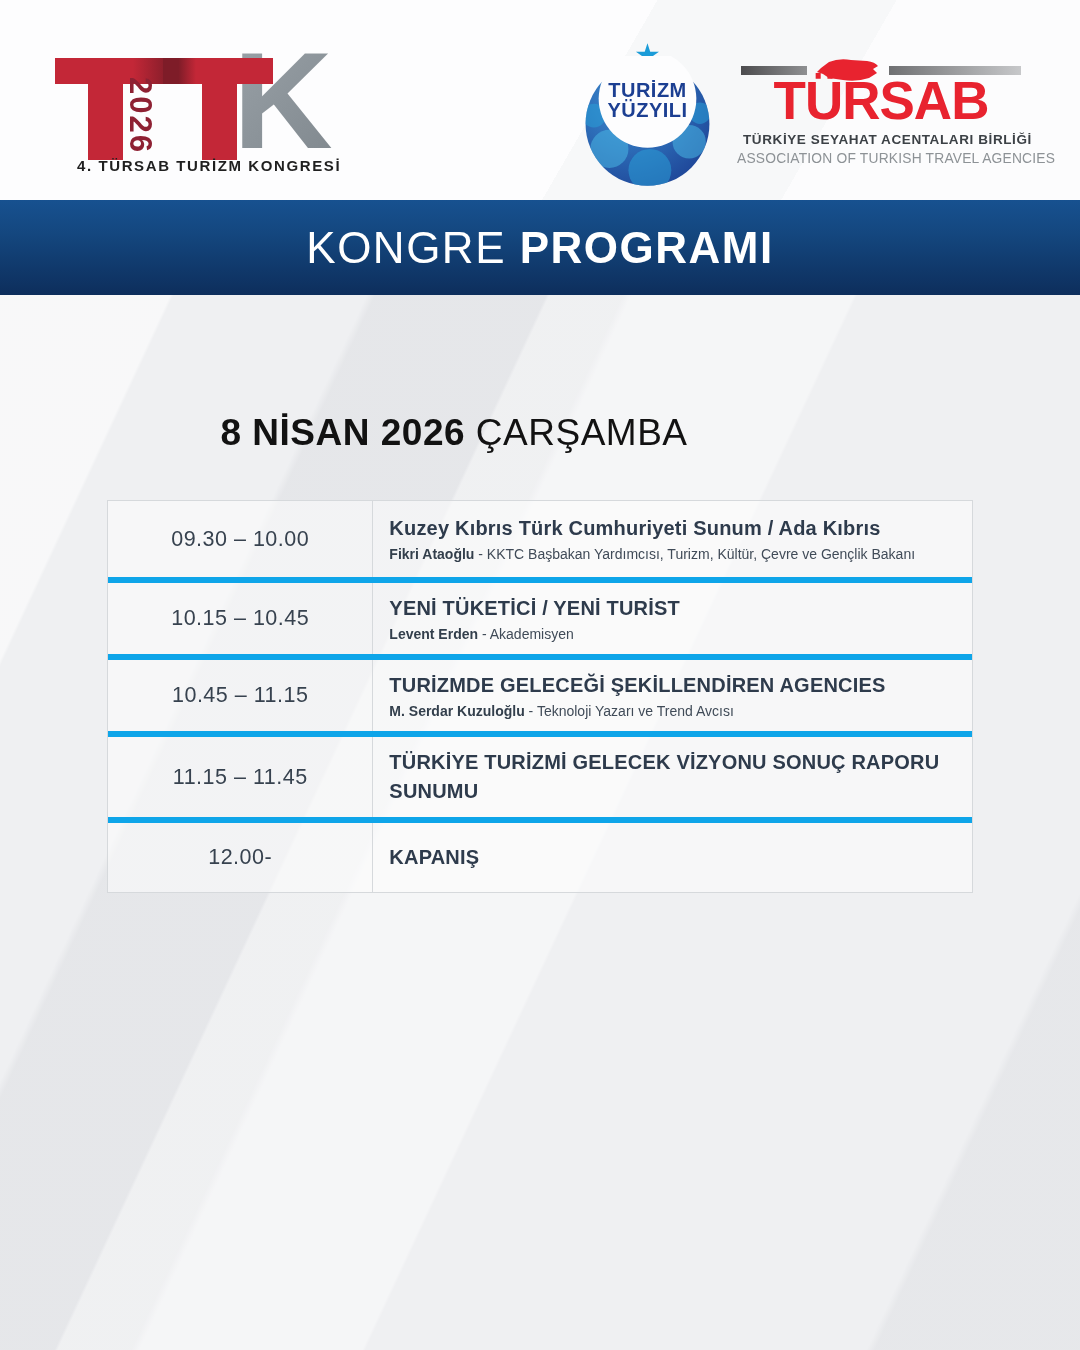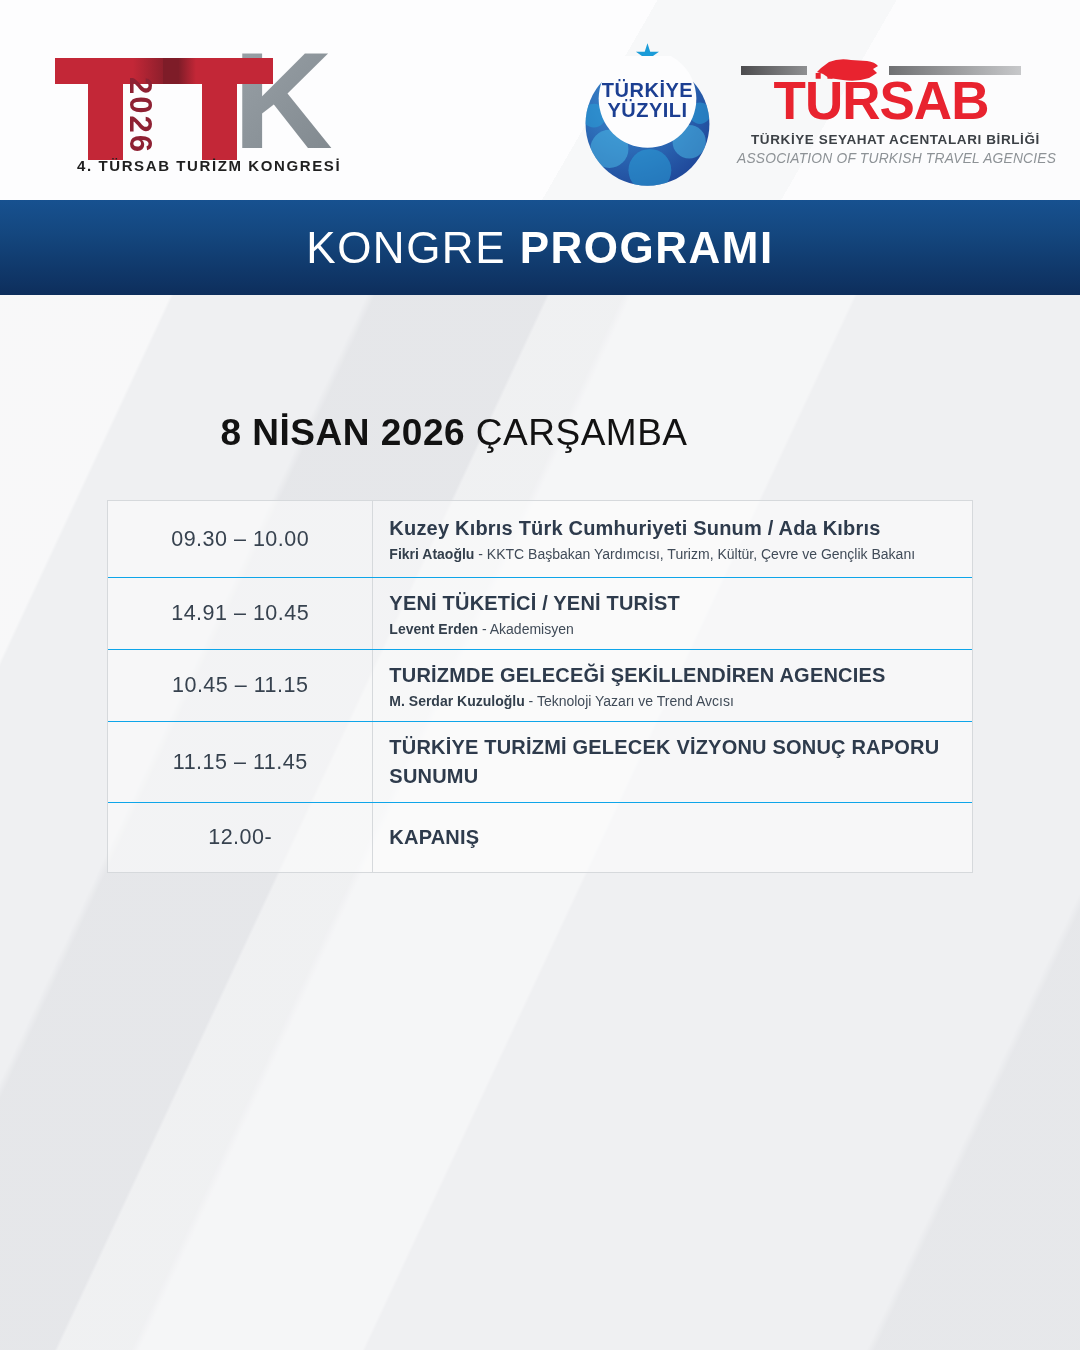"TÜRKİYE" div { text: TÜRKİYE -> TURİZM }
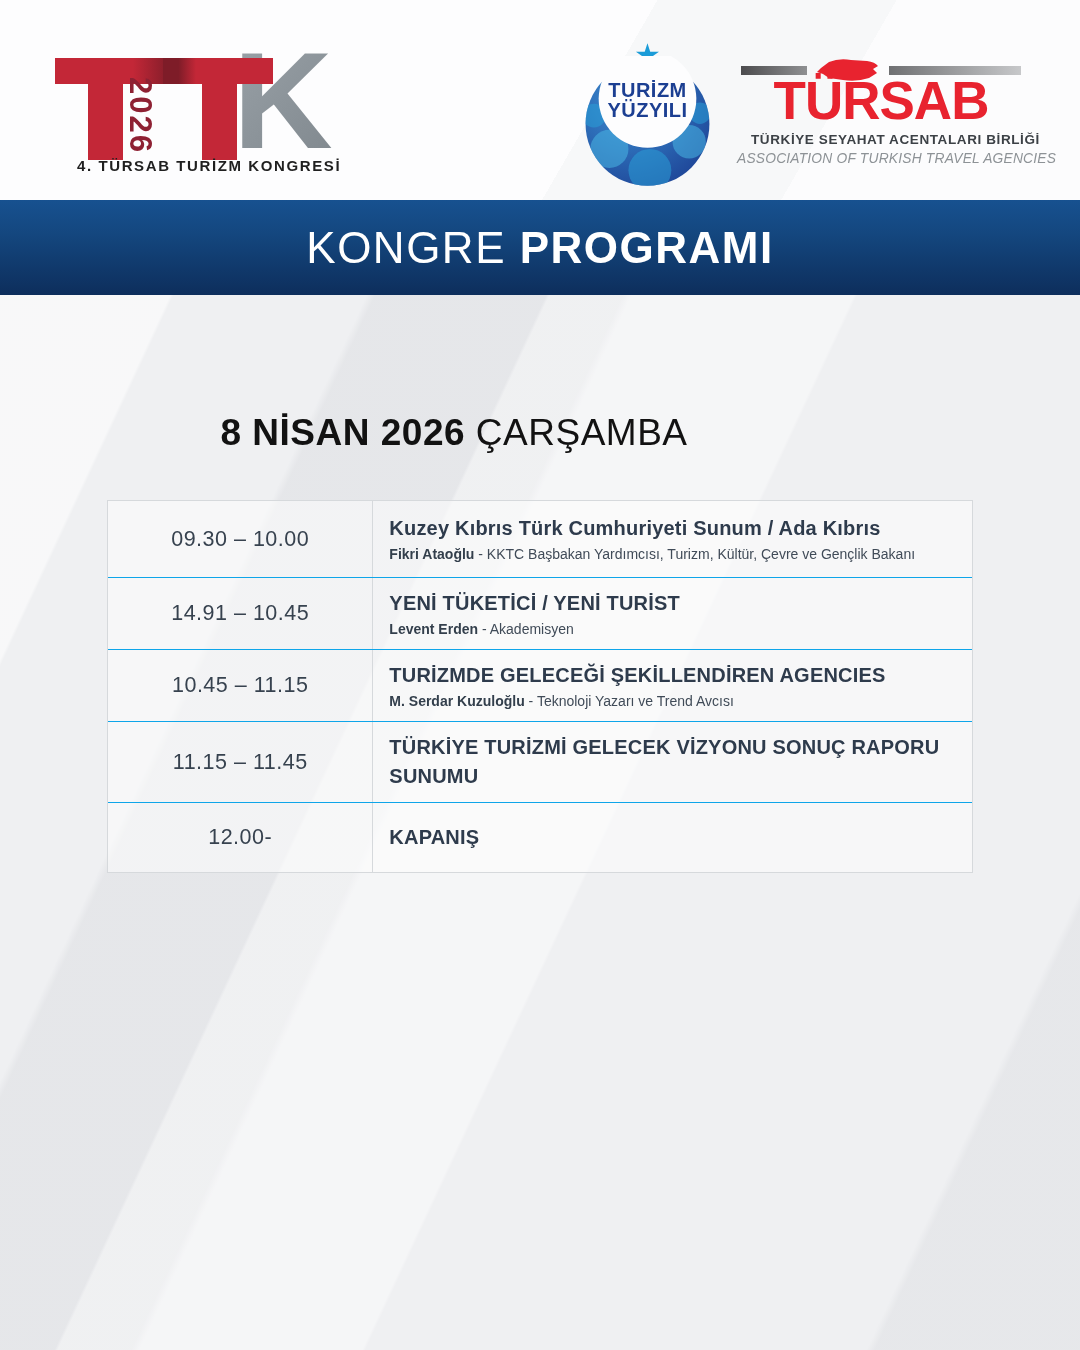"TÜRKİYE SEYAHAT ACENTALARI BİRLİĞİ" .tursab-sub1 { left: 14px -> 6px }
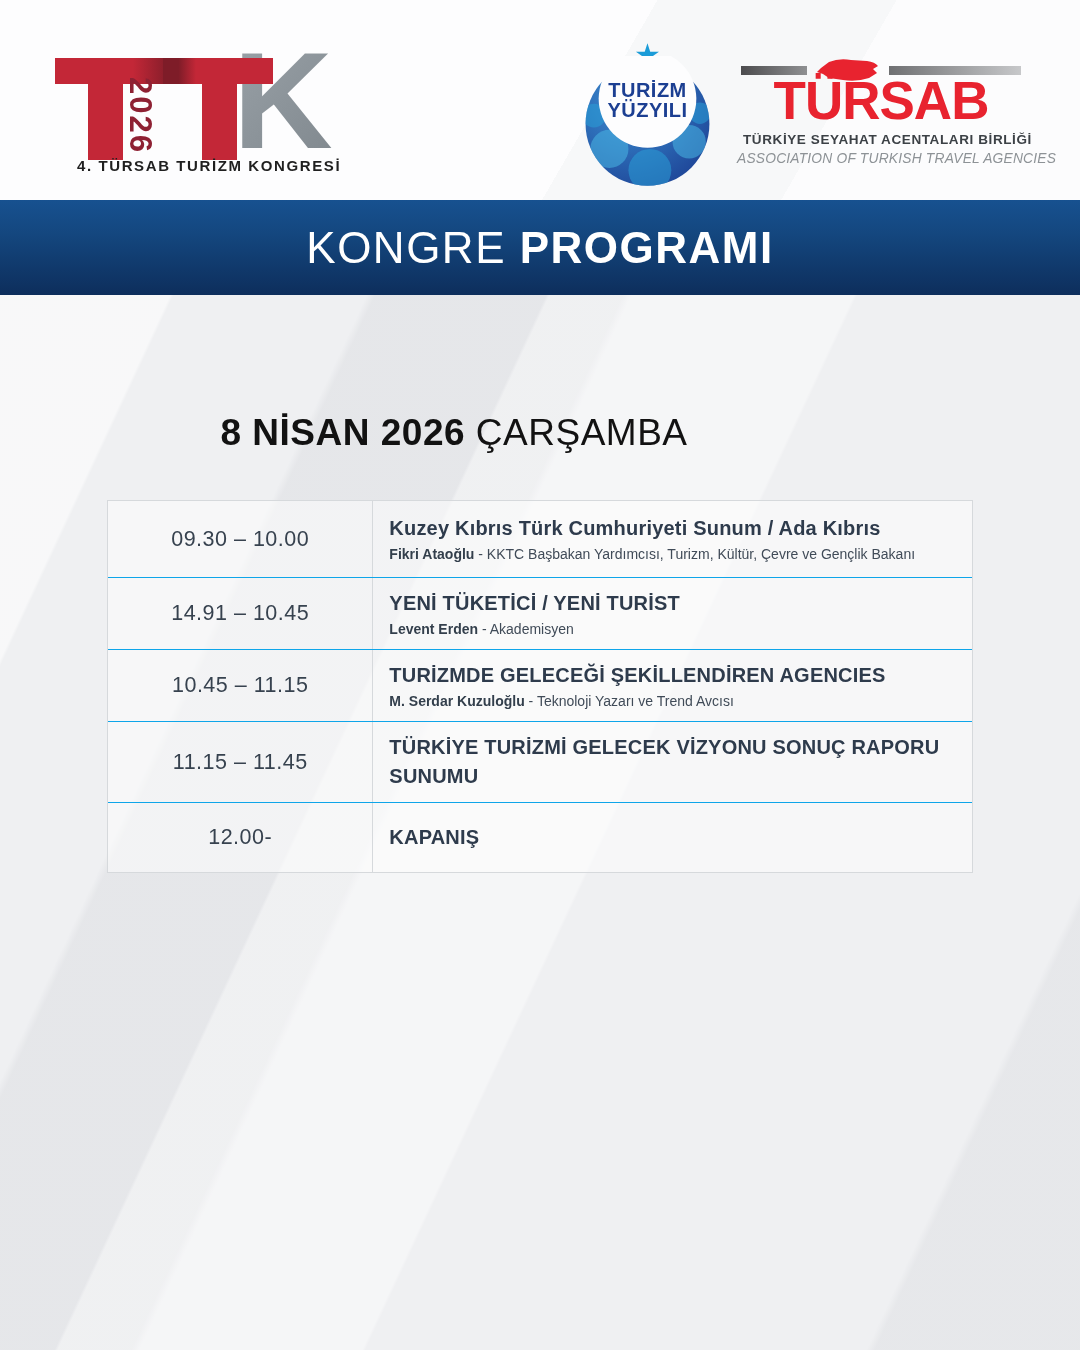"ASSOCIATION OF TURKISH TRAVEL AGENCIES" .tursab-sub2 { font-style: italic -> none }
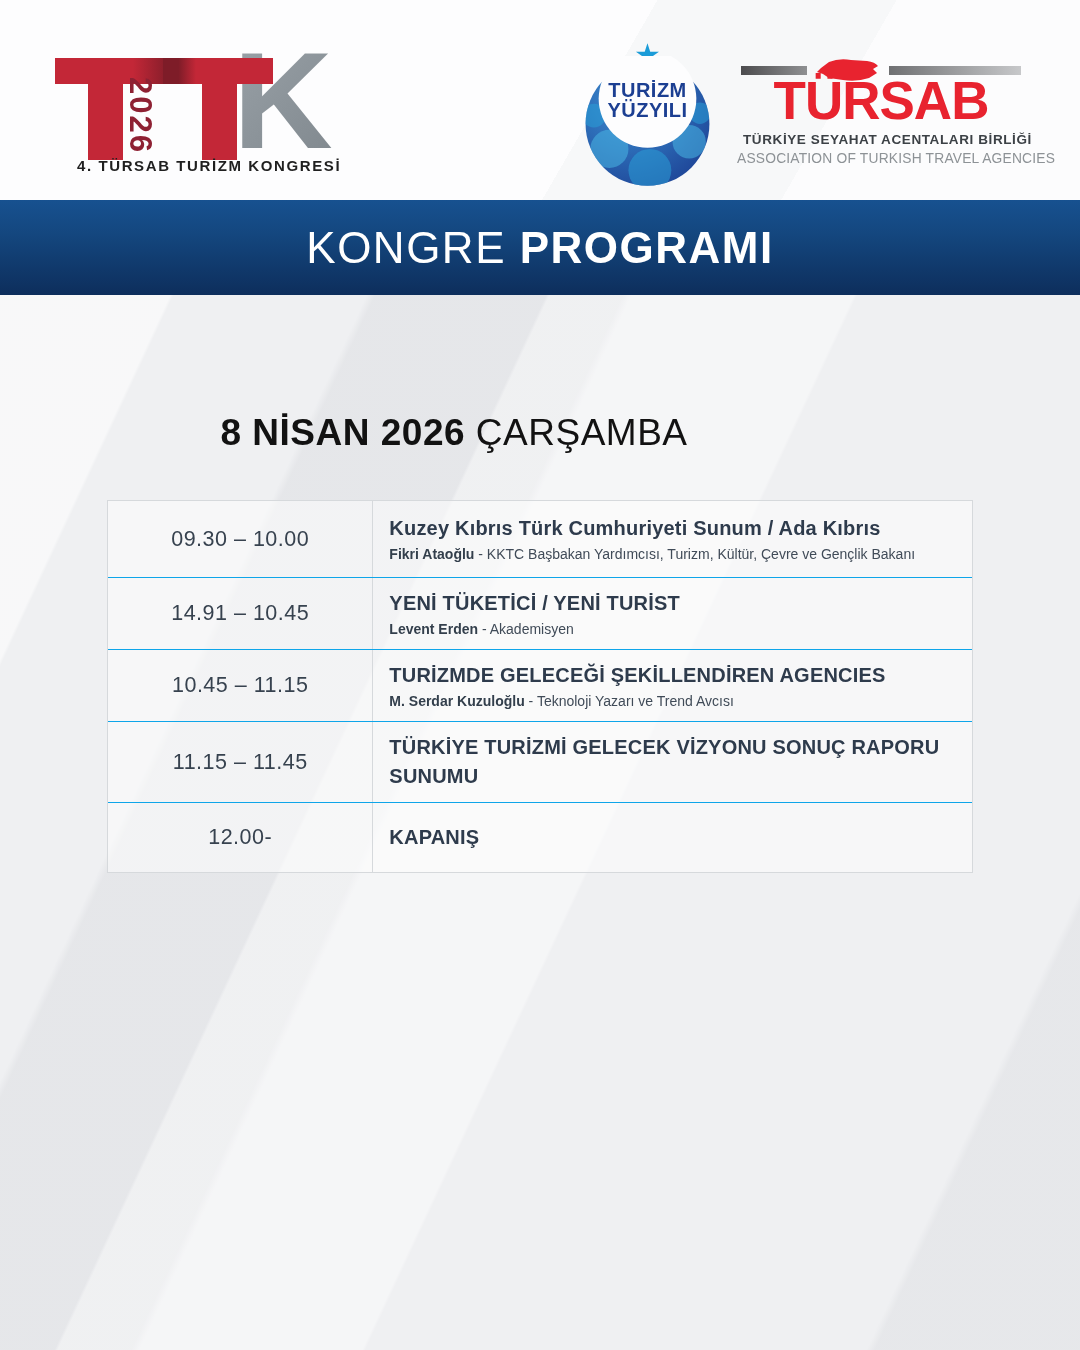"09.30 – 10.00" .sched-row { border-bottom: 1px solid #0ea5e9 -> 6px solid #0ea5e9 }
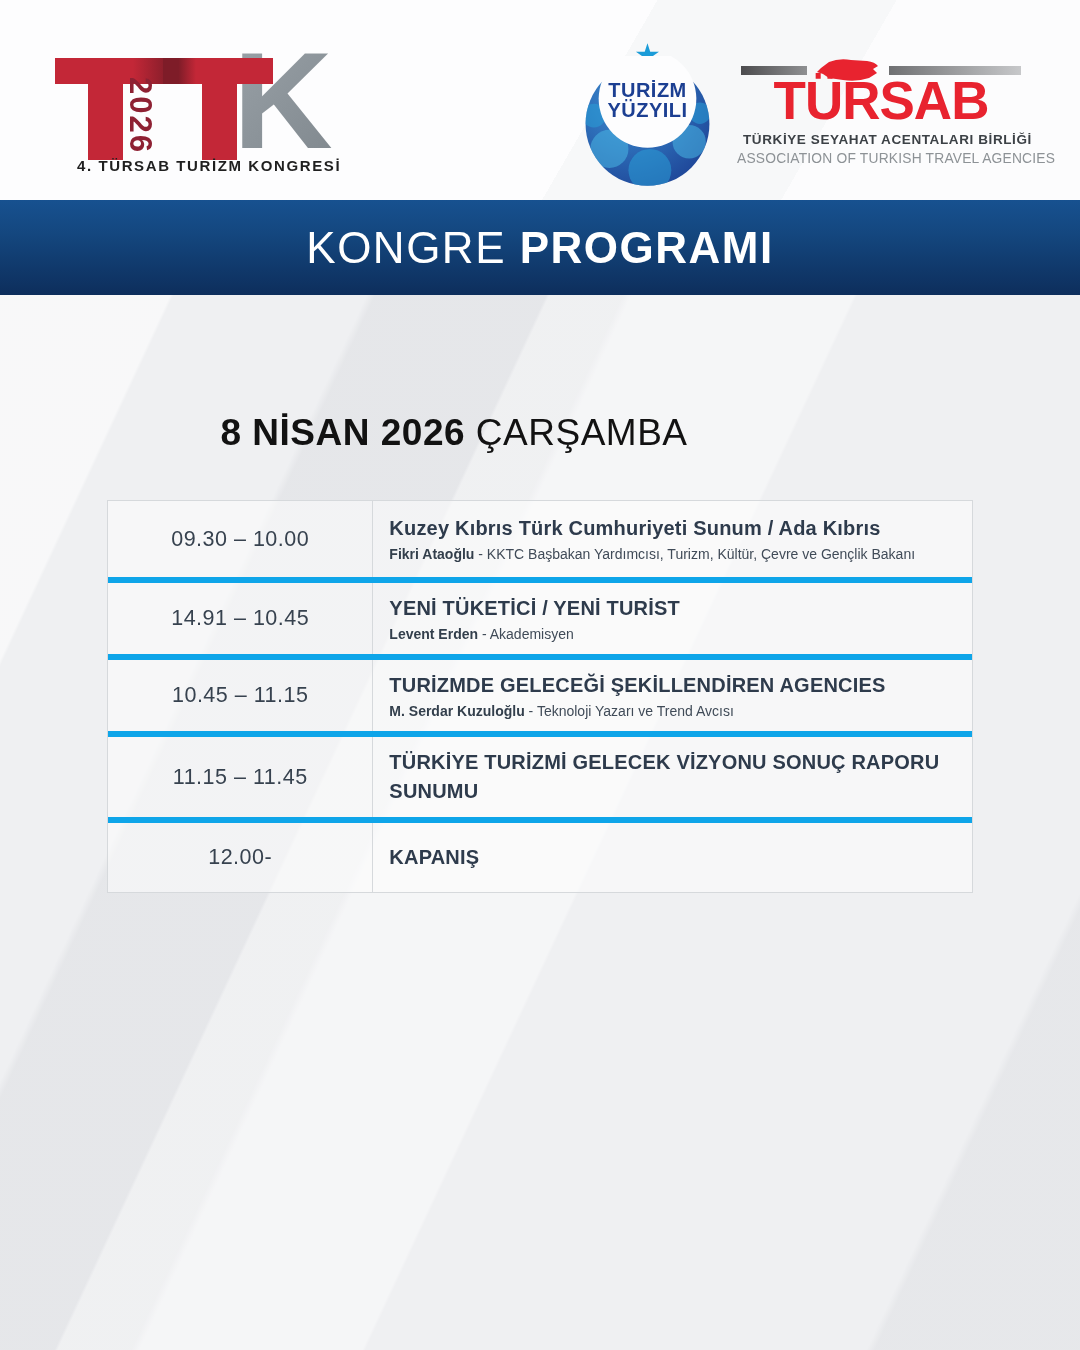"14.91 – 10.45" div.cell-time { text: 14.91 -> 10.15 }
